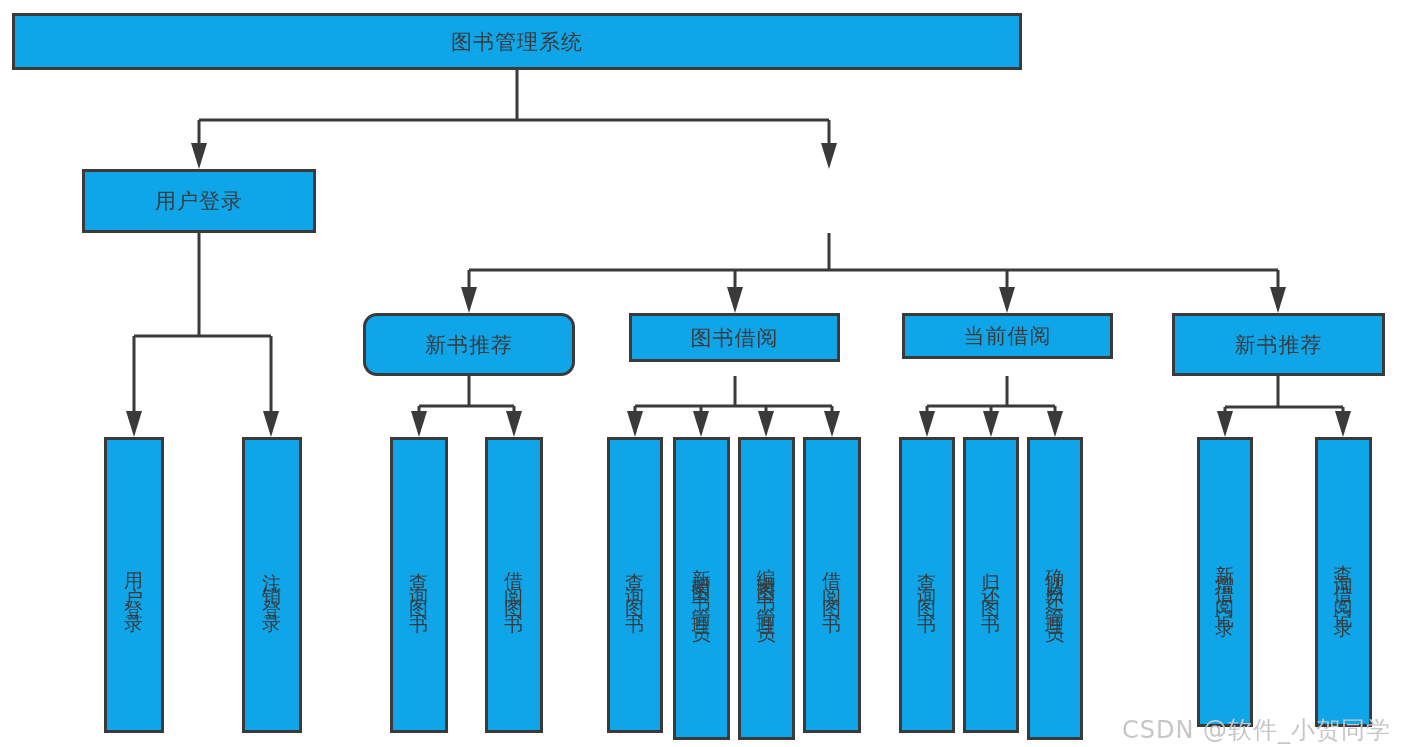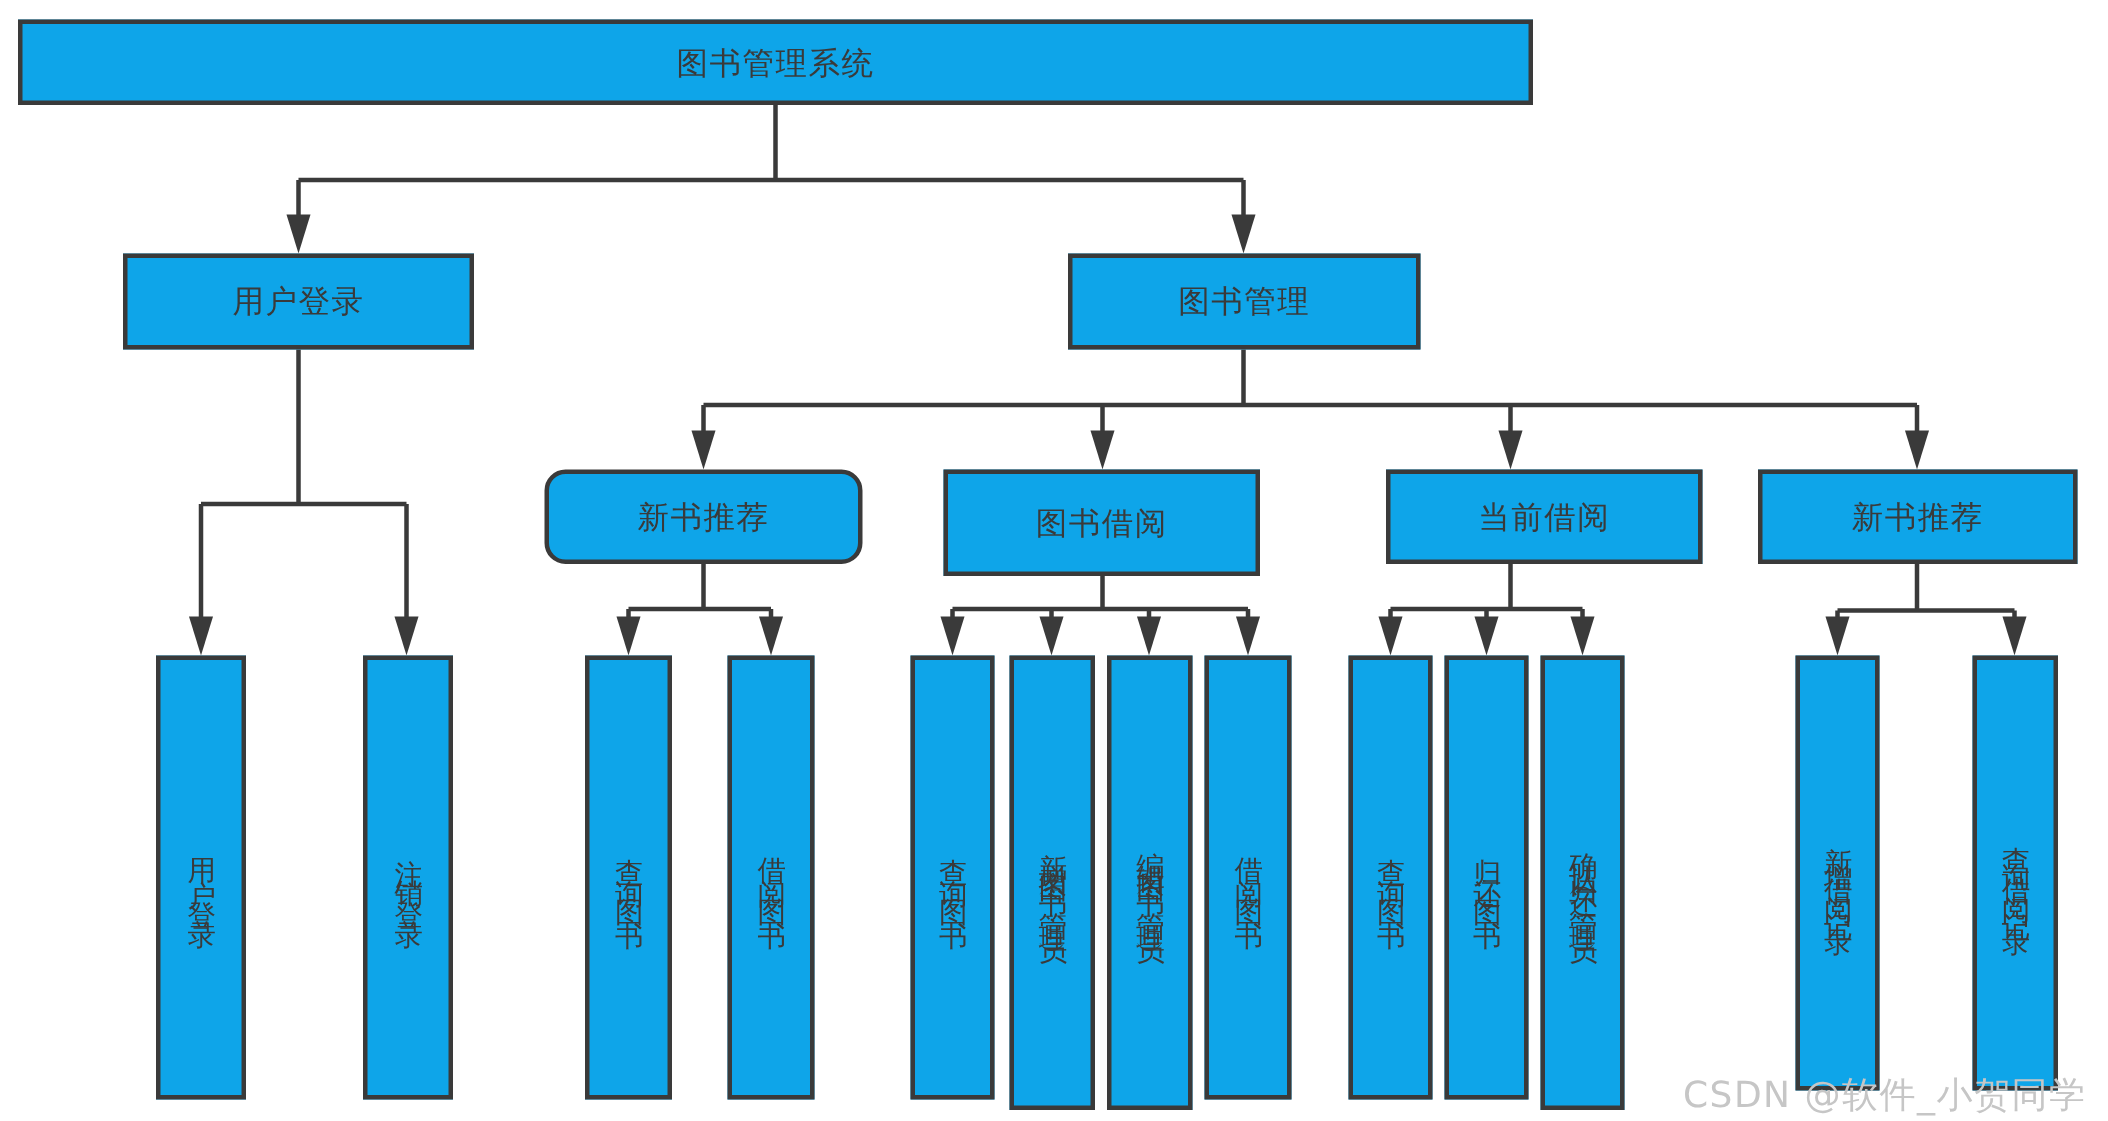"图书管理" div.node { html: <div>图书管理</div> -> none }
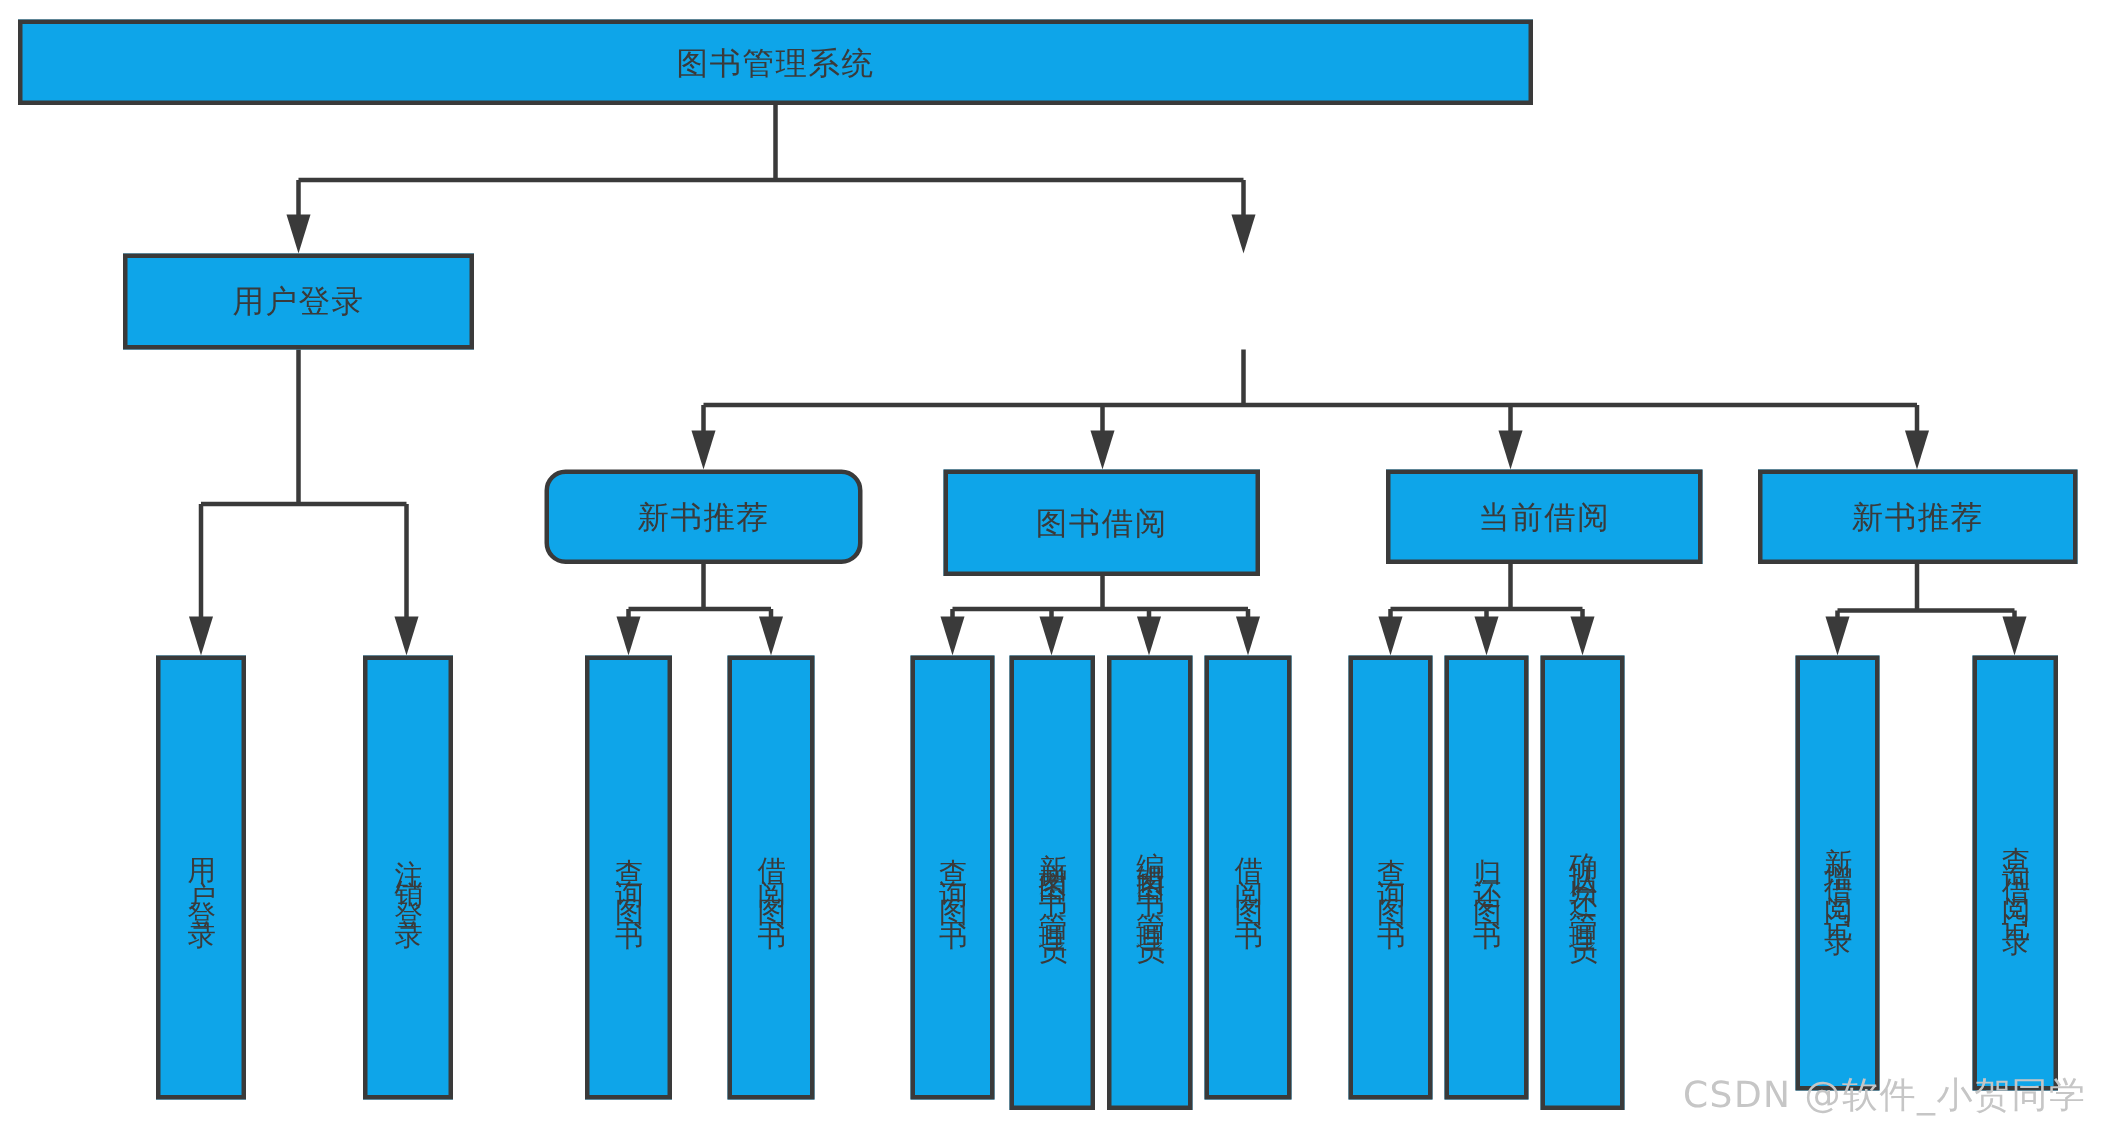"图书借阅" div.node { height: 71px -> 49px }
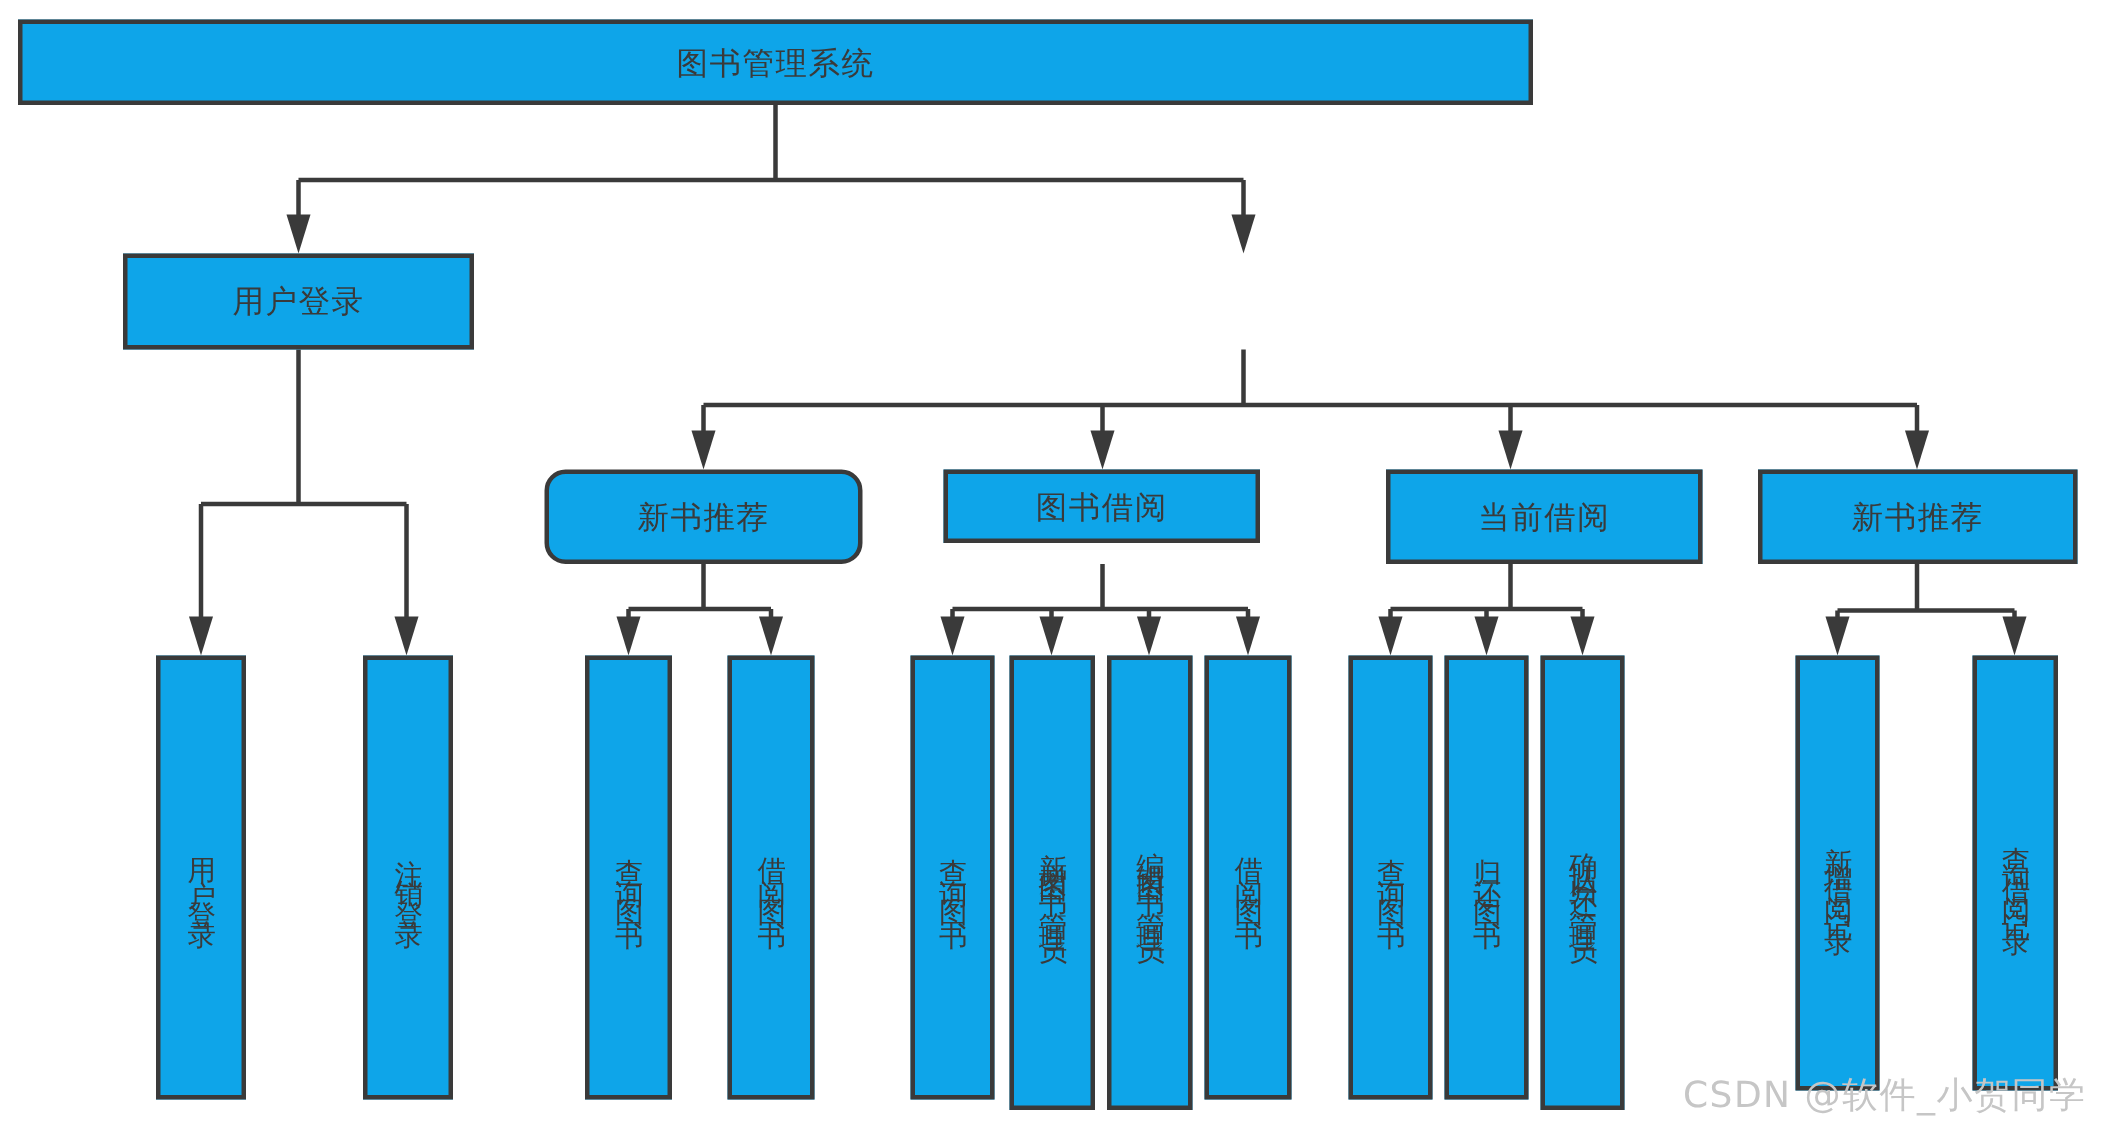"当前借阅" div.node { height: 63px -> 46px; left: 924px -> 902px }
